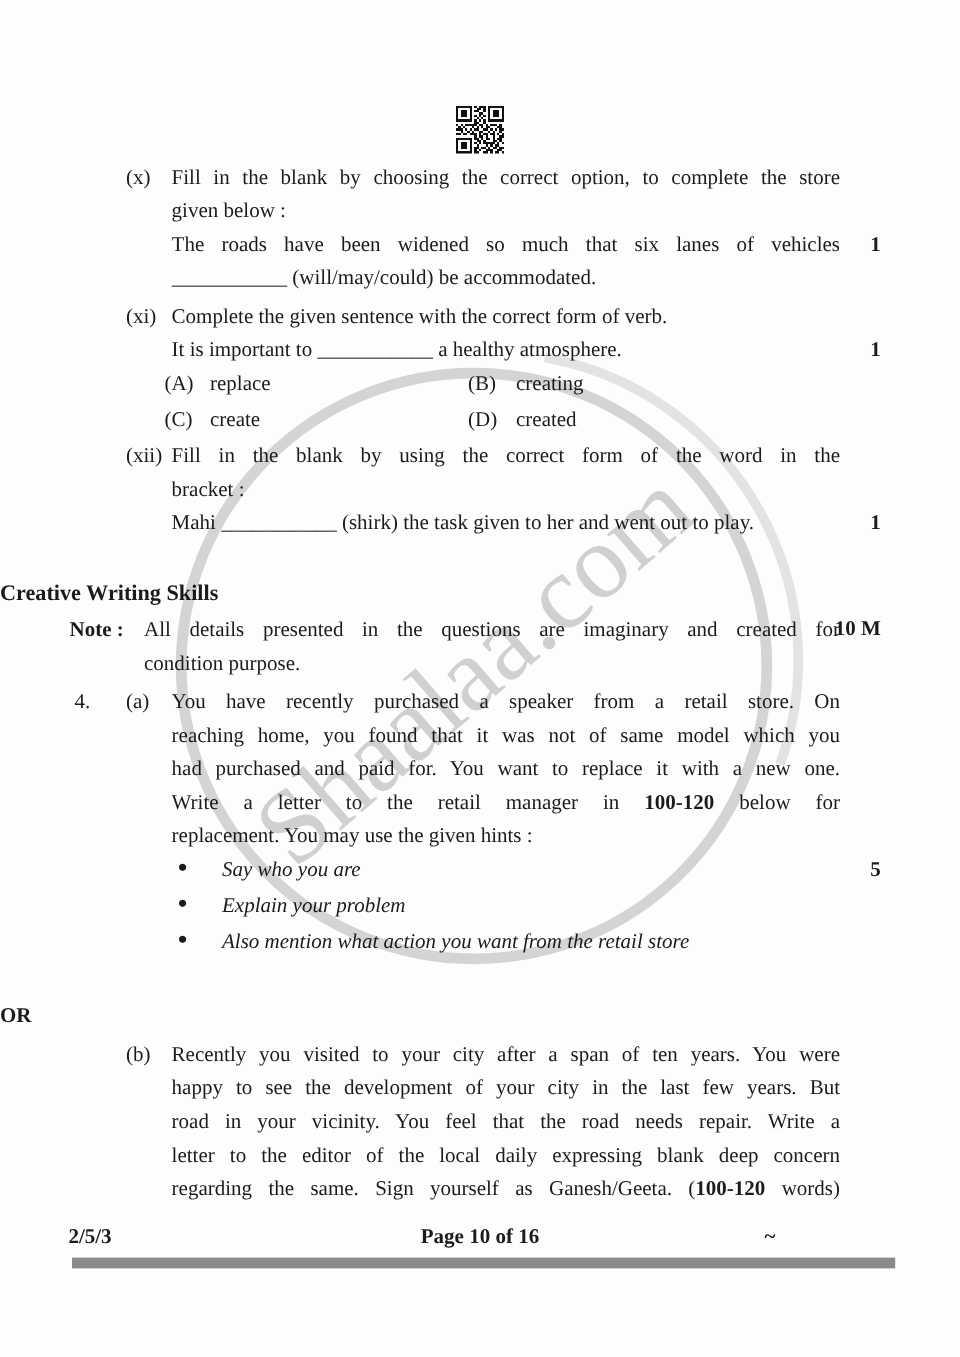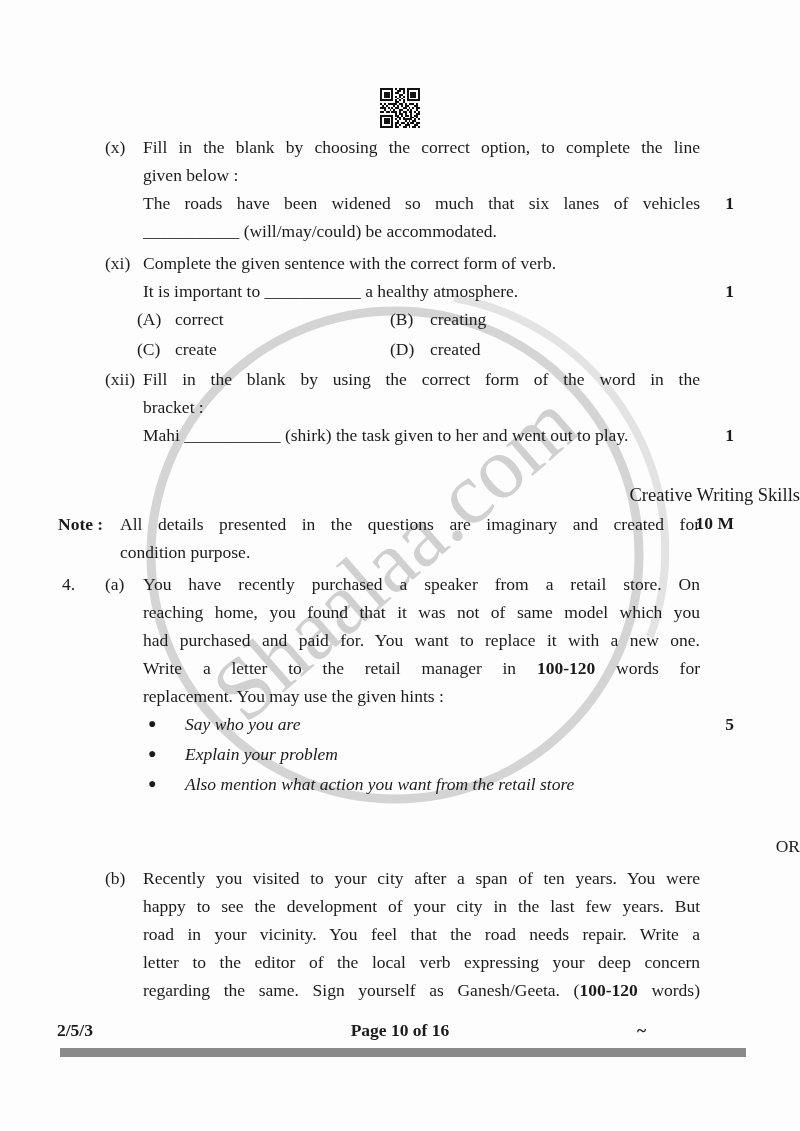"Fill in the blank by choosing" span { text: line -> store }
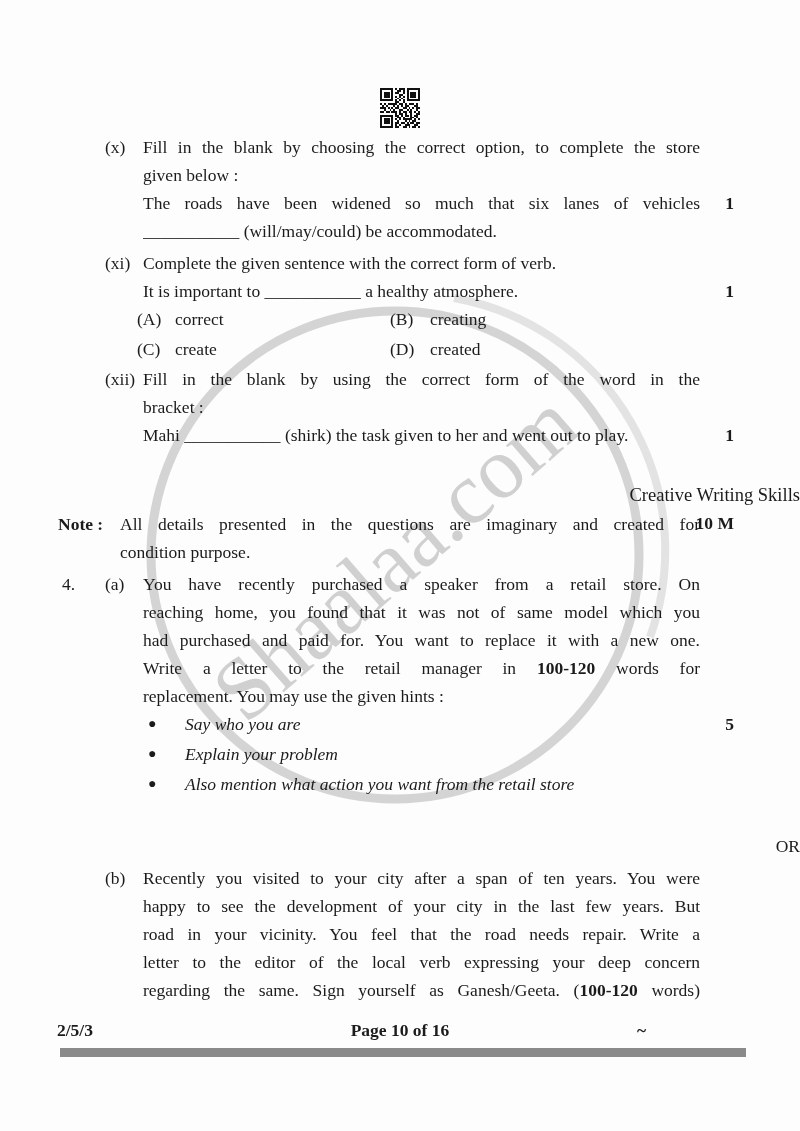"correct" span.opt-text { text: correct -> replace }
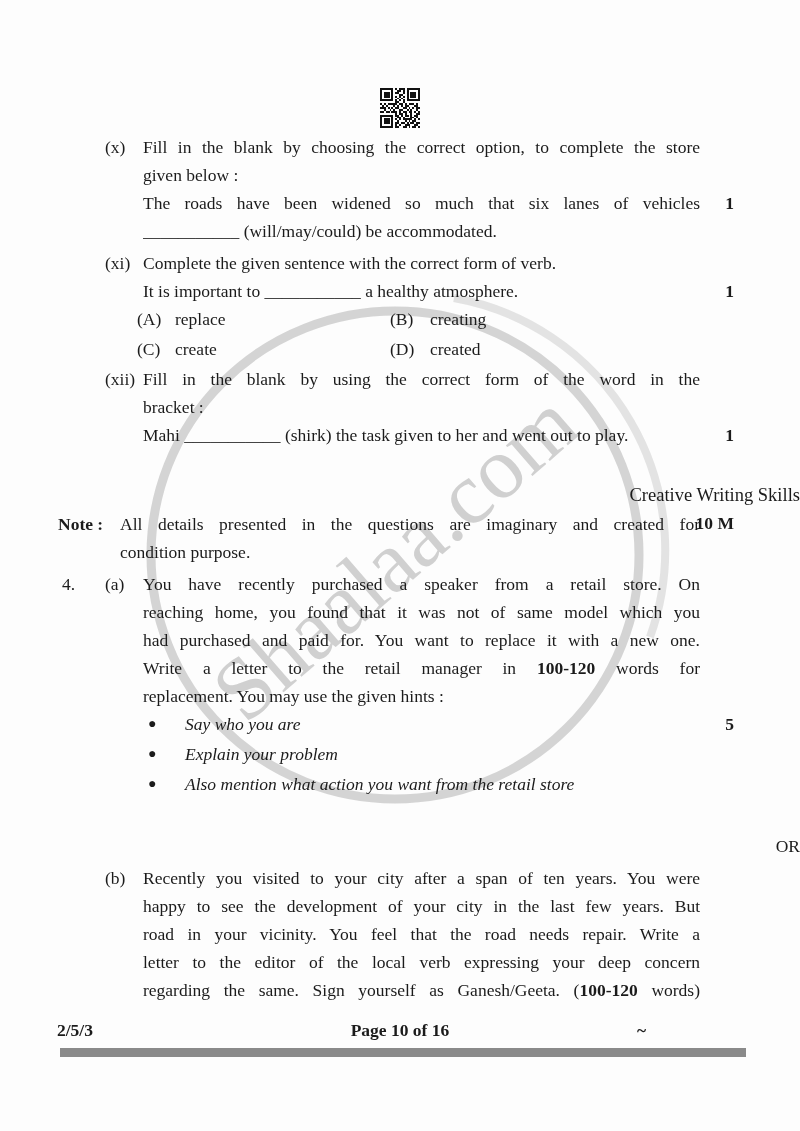"Creative Writing Skills" .center-text { font-weight: normal -> bold; text-align: right -> left }
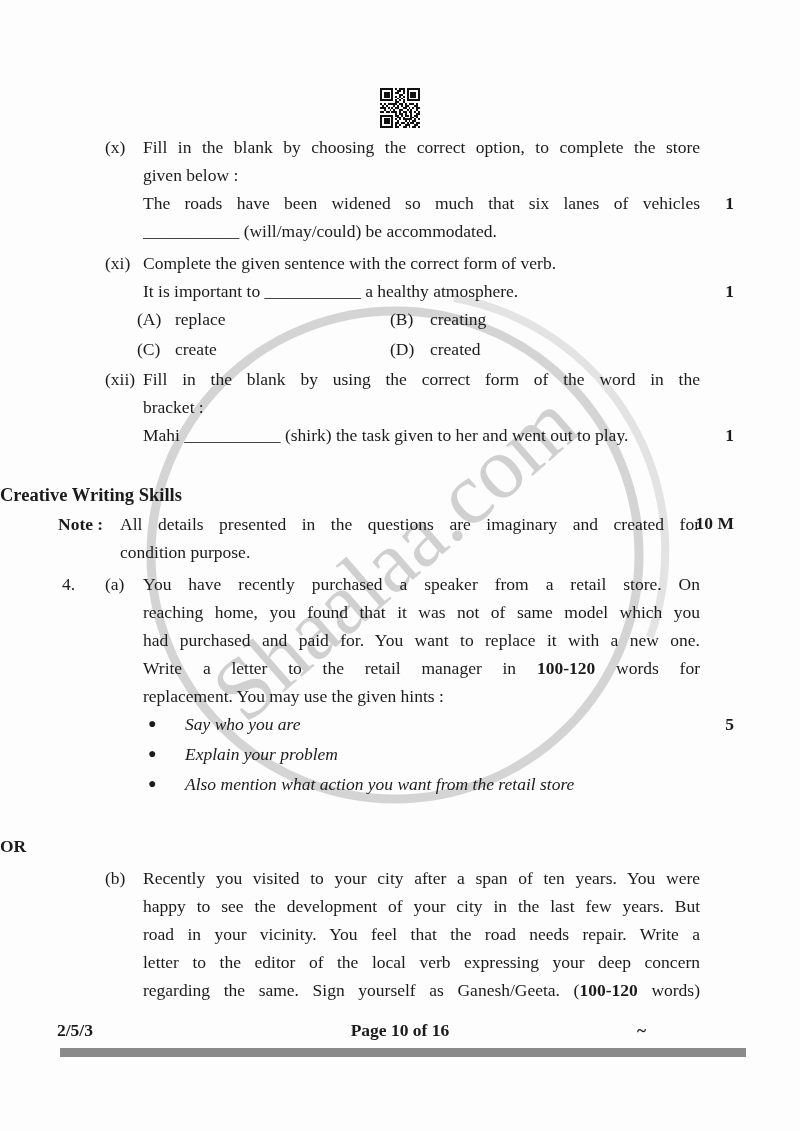"words for" span { text: words -> below }
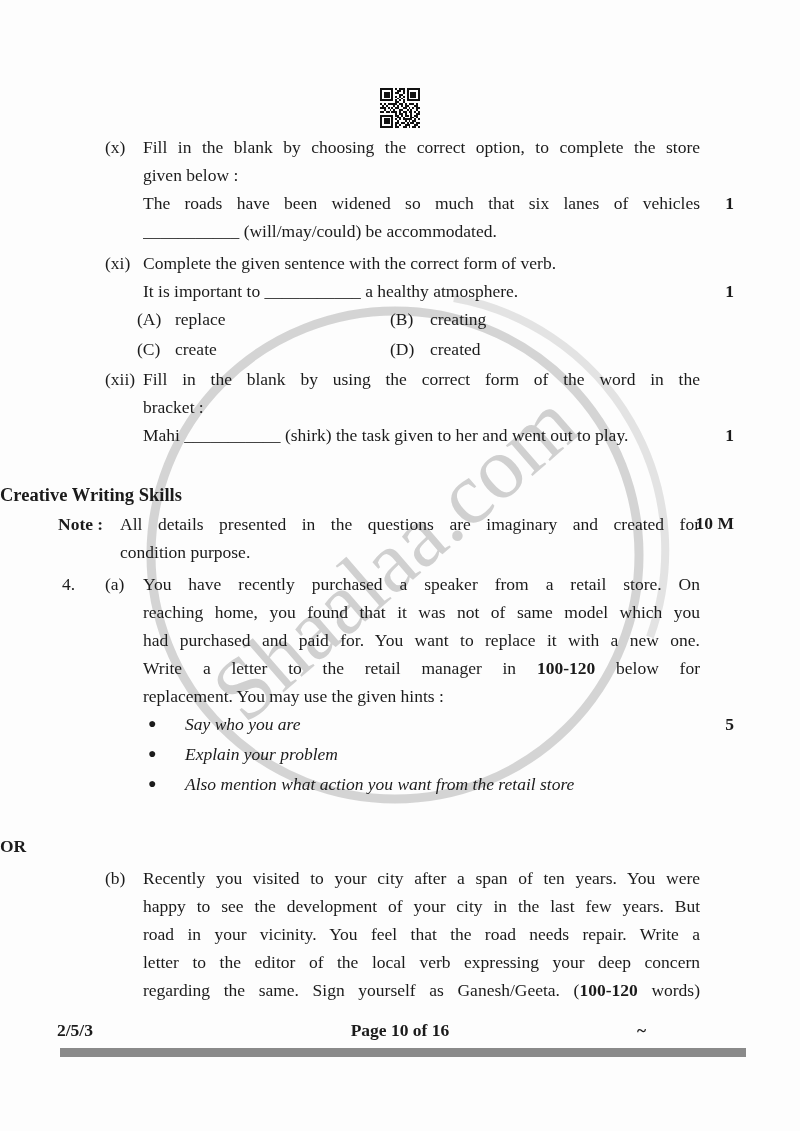"letter to the editor of" span { text: verb expressing your -> daily expressing blank }
